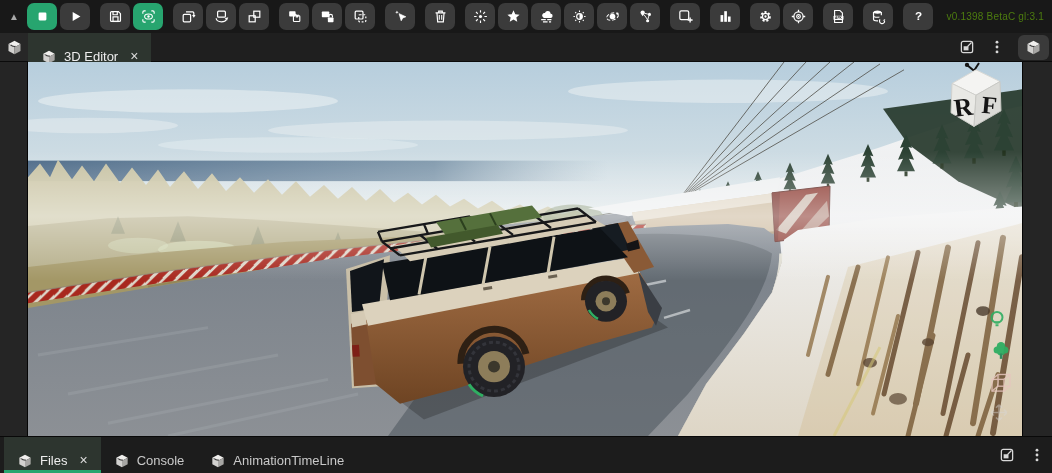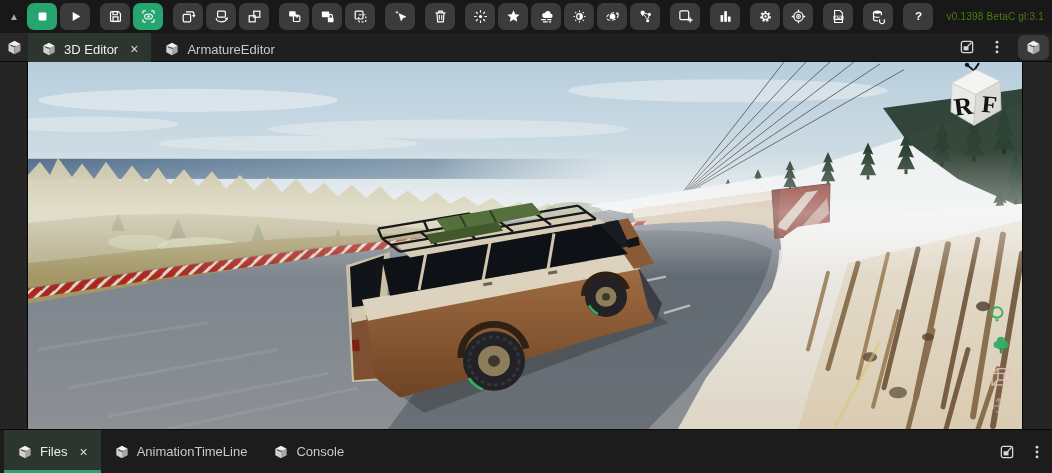"3D Editor" .tab { align-items: center -> flex-start }
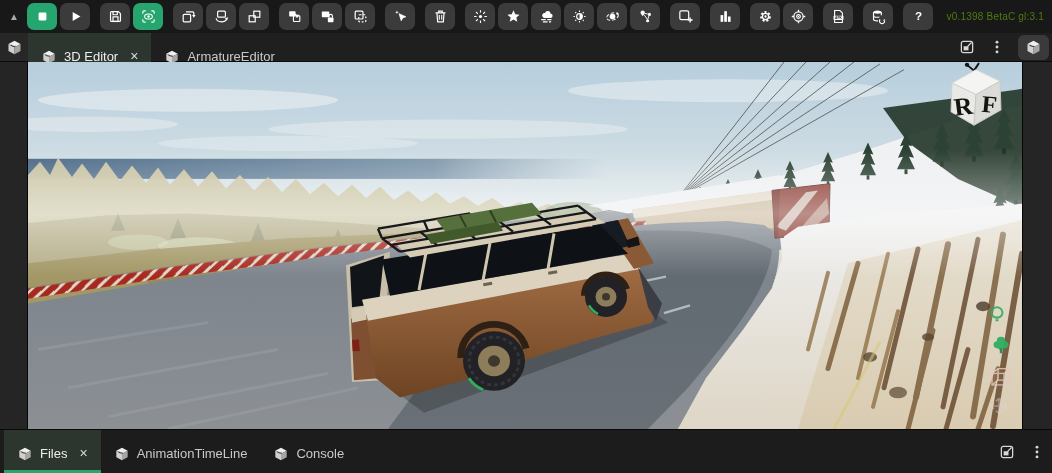"ArmatureEditor" div.tab { html: <div> <svg> <polygon></polygon> <polygon></polygon> <polygon></polygon> <path></path> </svg> <span>ArmatureEditor</span> </div> -> none }
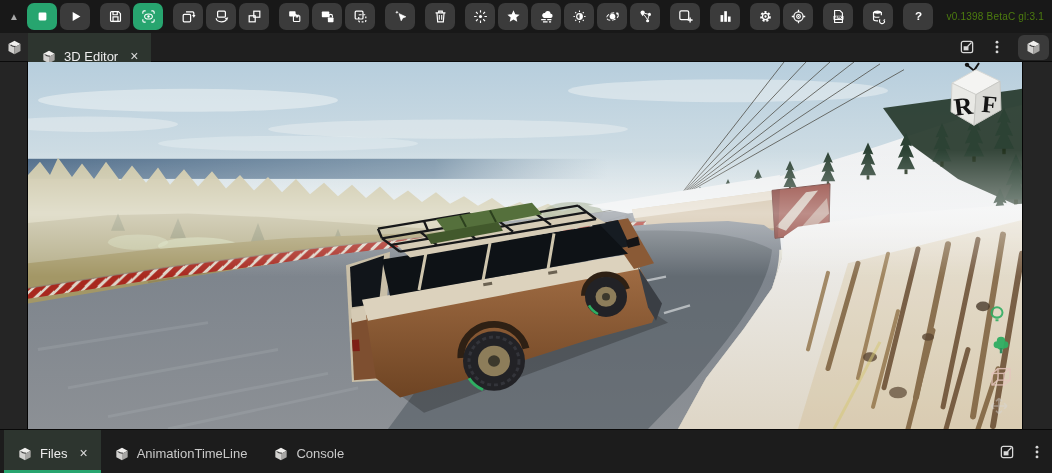"Files" .bottombar { height: 44px -> 37px }
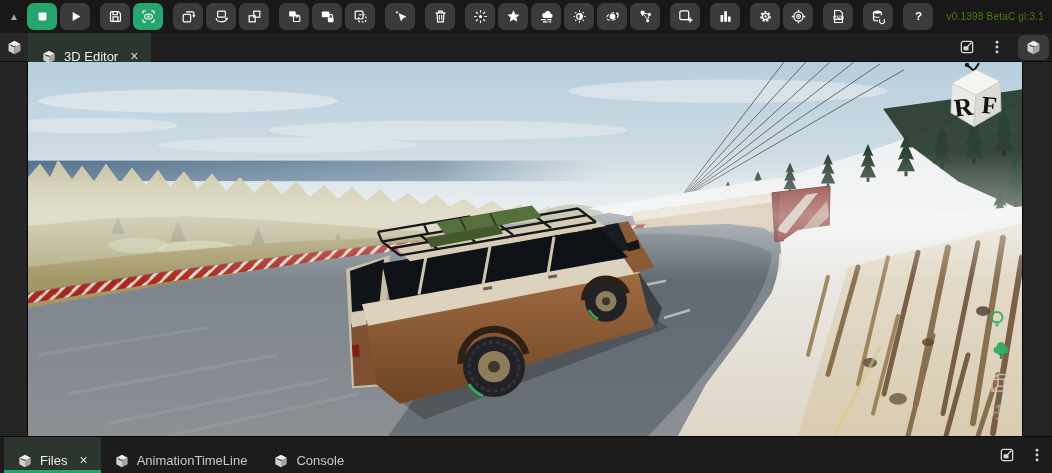"AnimationTimeLine" div.tab { order: before "Console" -> after "Console" }
